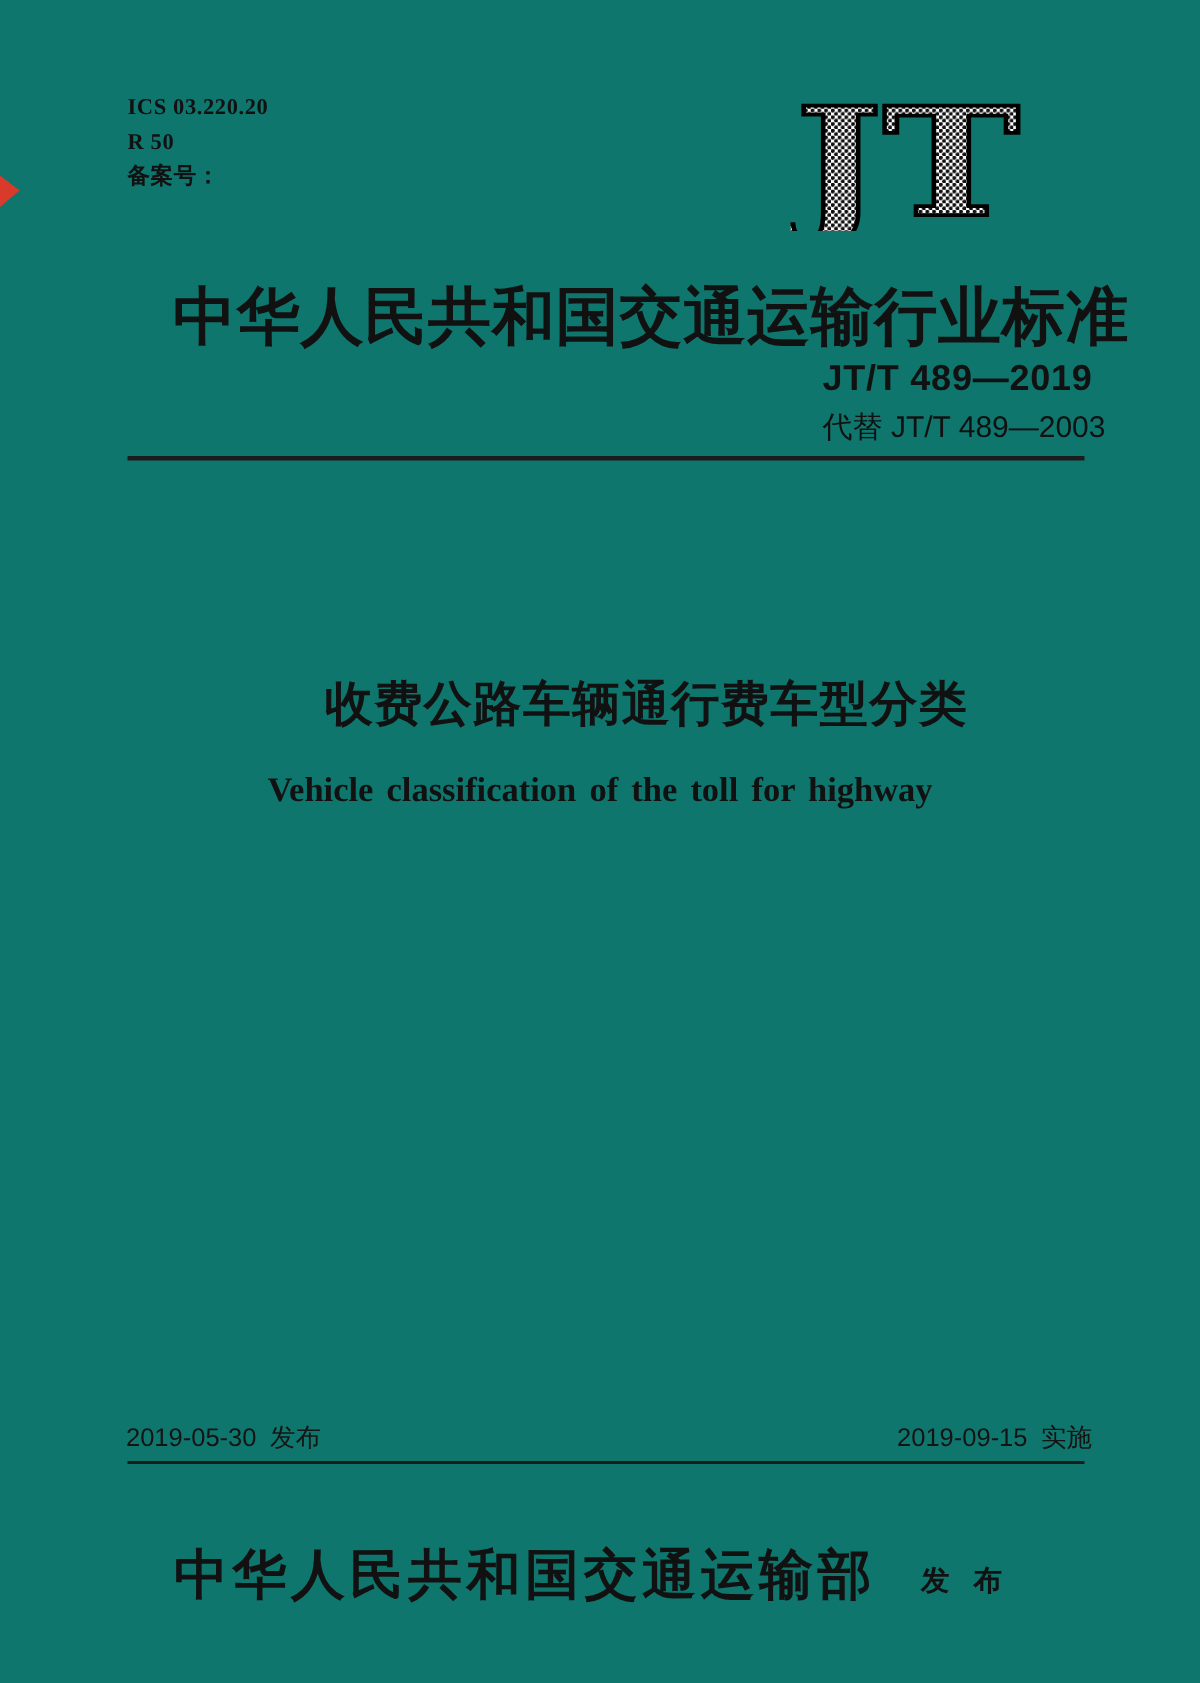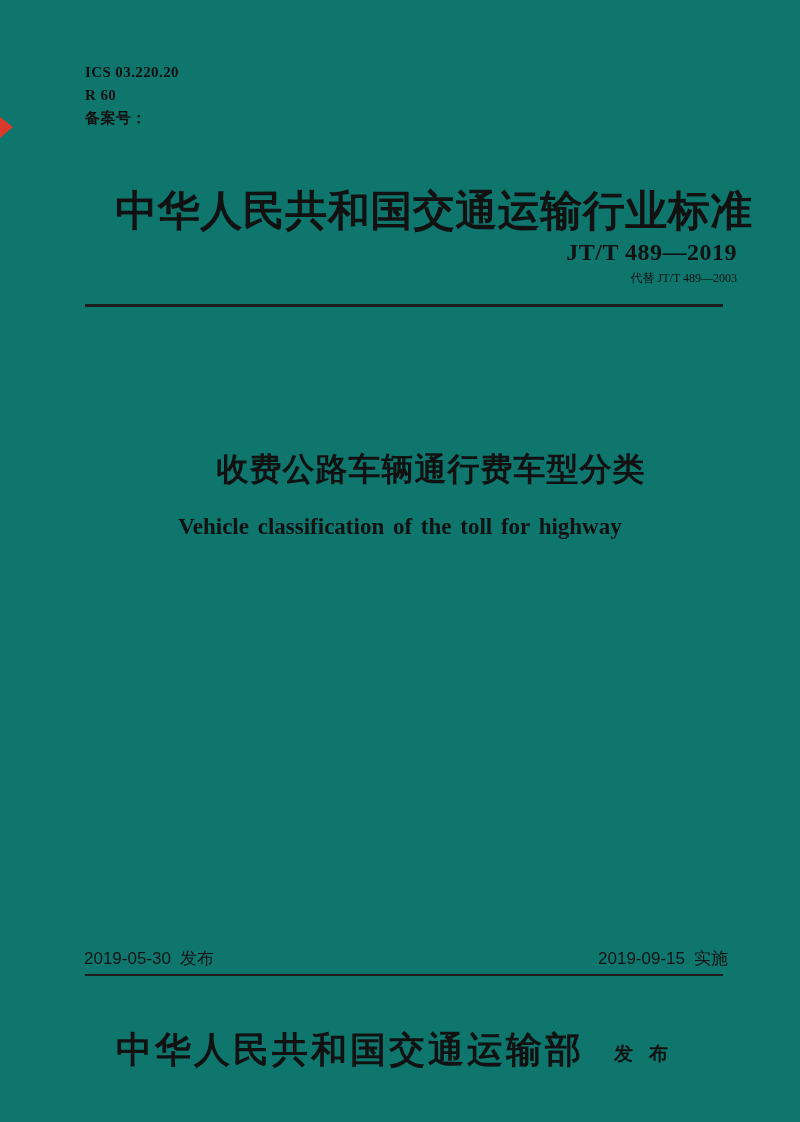"R 60" div { text: 60 -> 50 }
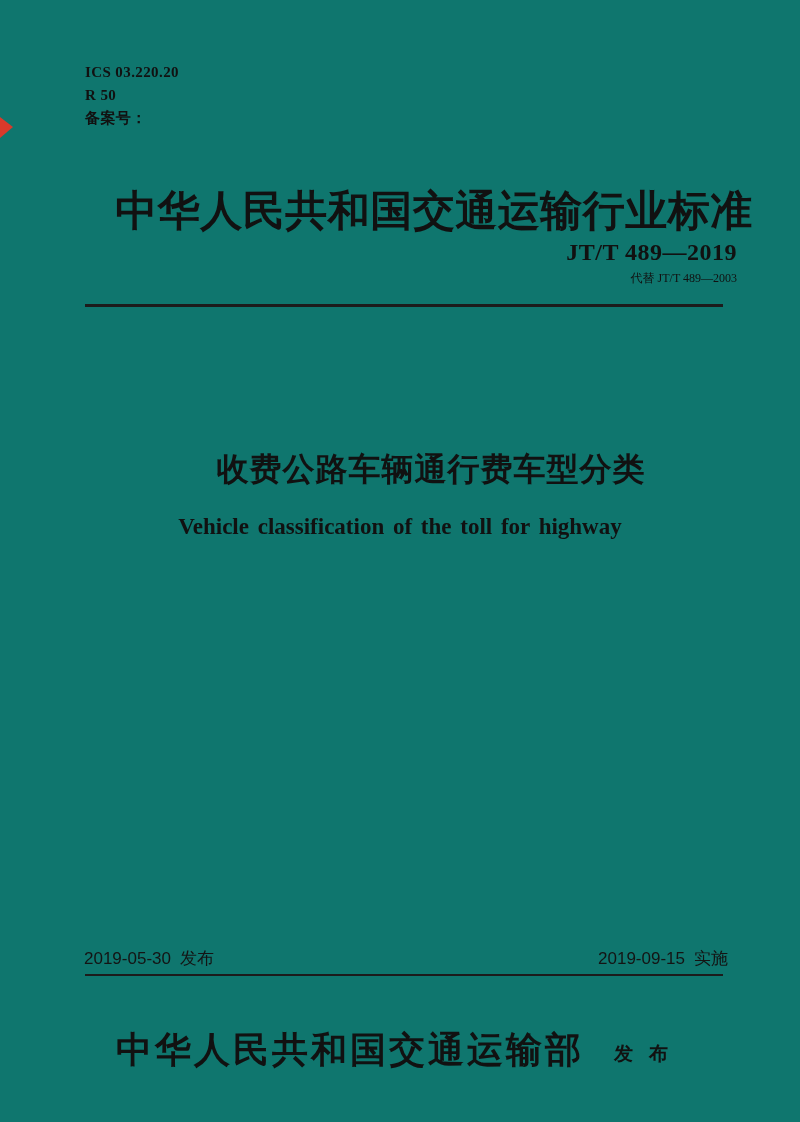"JT" div.logo { html: none -> <div> <svg> <defs> <pattern> <rect></rect> <circle></circle> <circle></circle> </pattern> </defs> <text>JT</text> </svg> </div> }
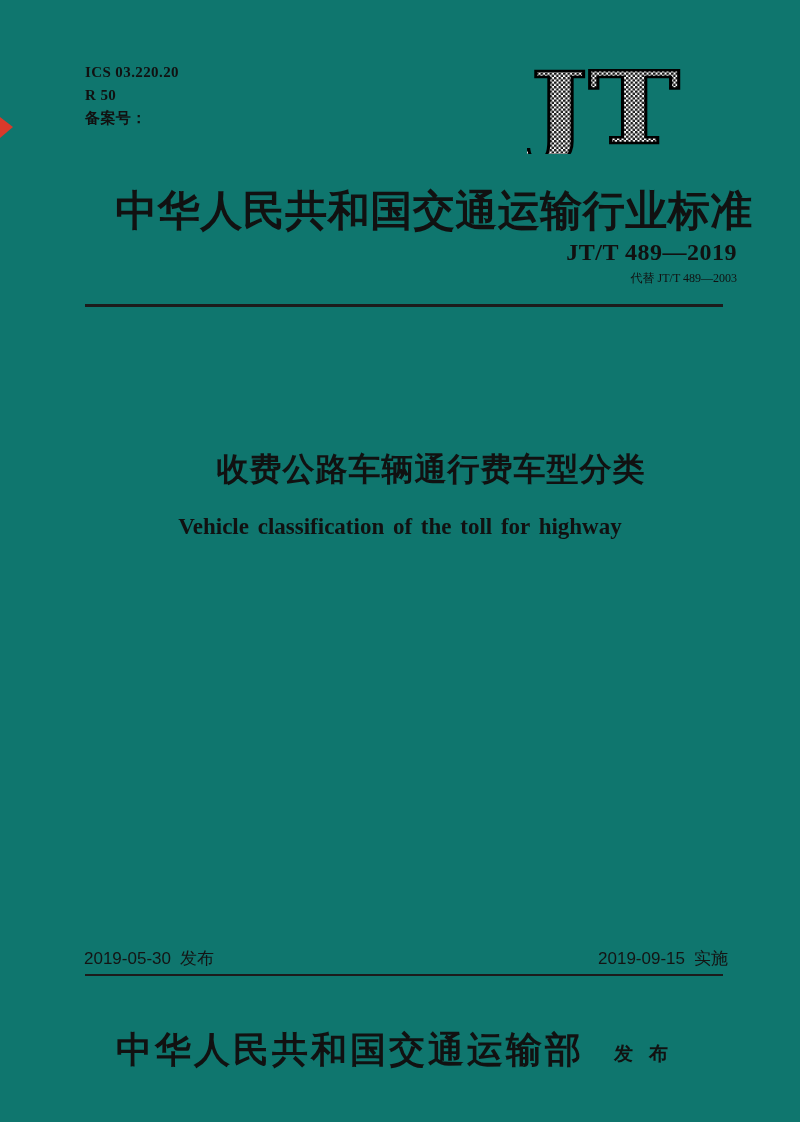"JT/T 489—2019" .std { font-family: Liberation Serif, serif -> Liberation Sans, sans-serif; text-align: right -> none }
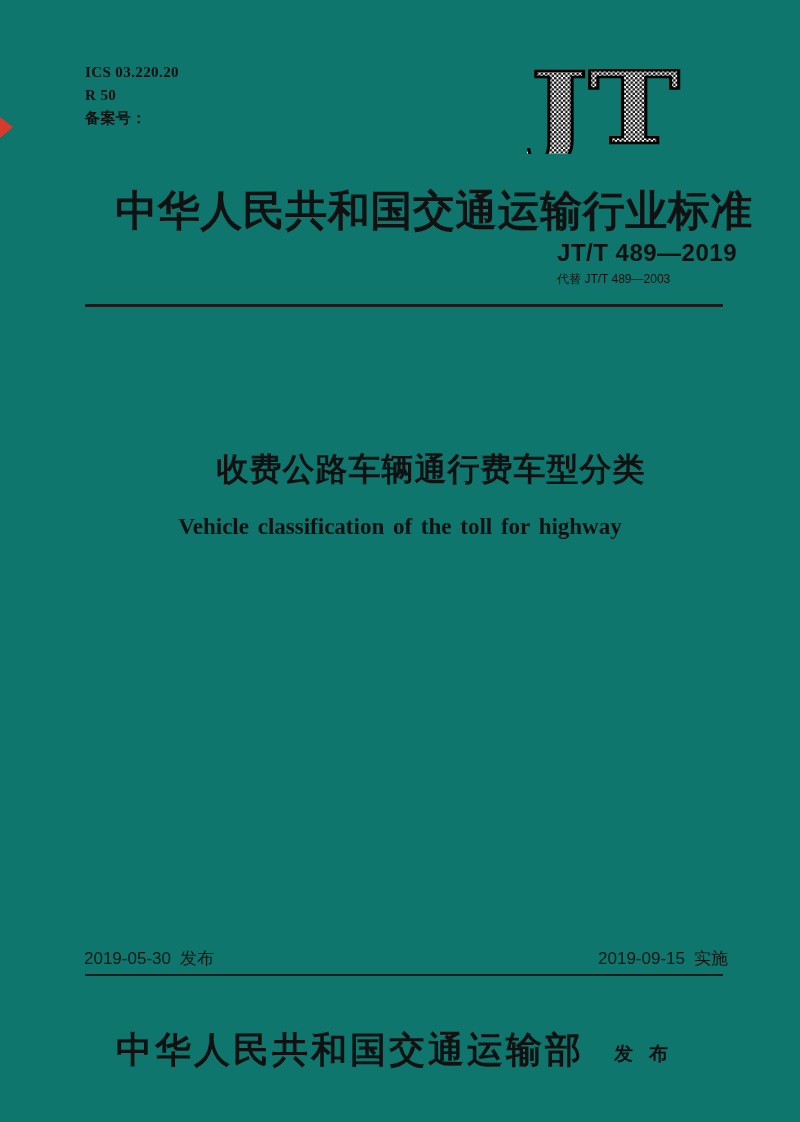"代替 JT/T 489—2003" .std-rep { font-size: 12px -> 20px }
